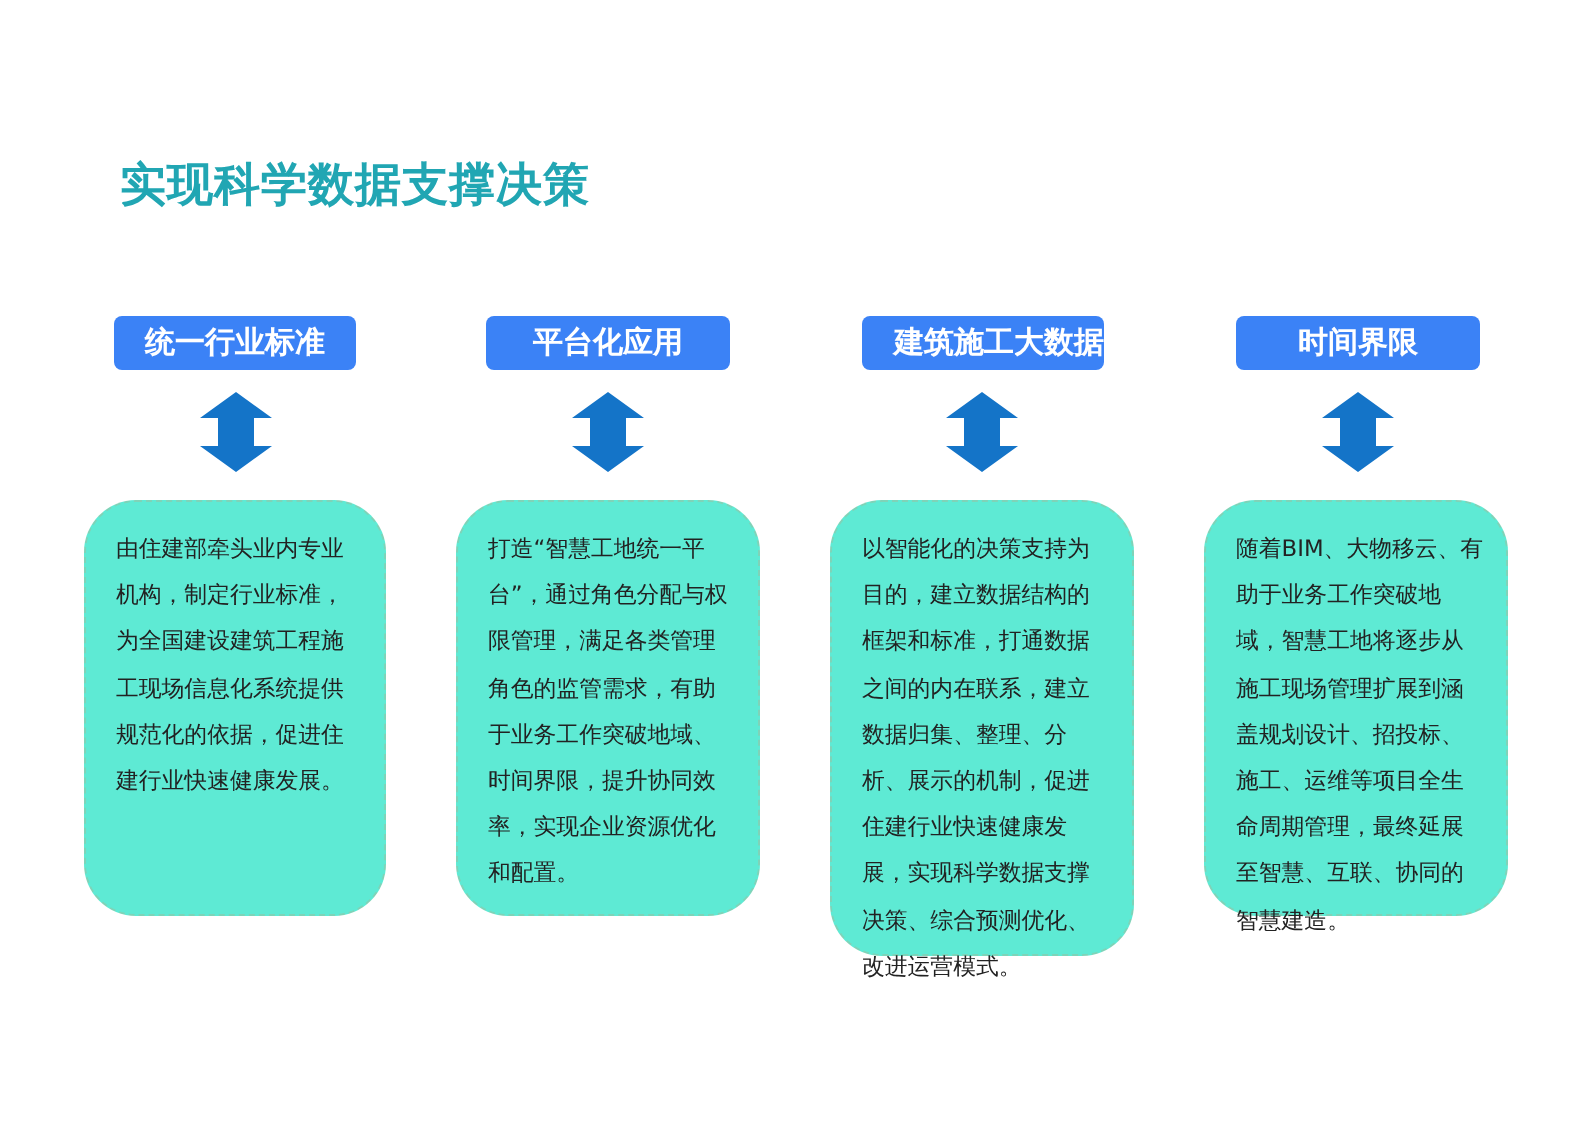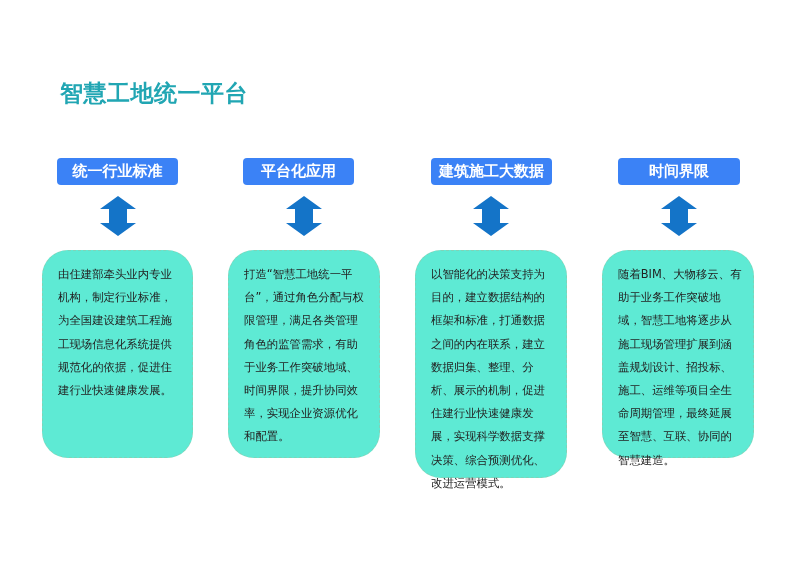"智慧工地统一平台" div.page-title { text: 智慧工地统一平台 -> 实现科学数据支撑决策 }
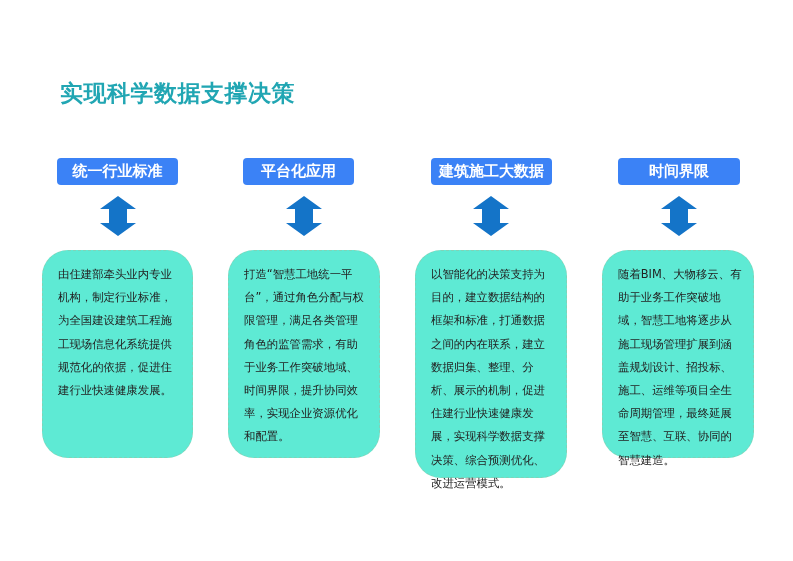"平台化应用" div.header-label { width: 111px -> 122px }
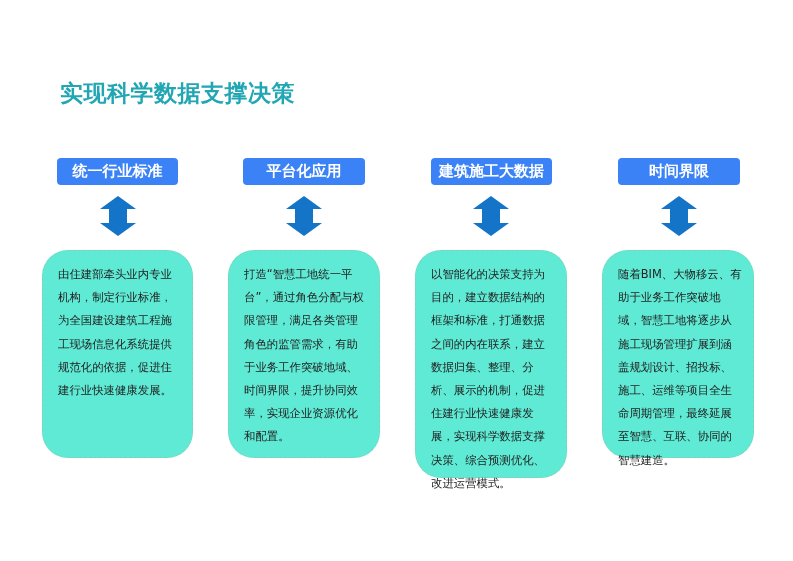"建筑施工大数据" div.header-label { text-align: none -> right }
